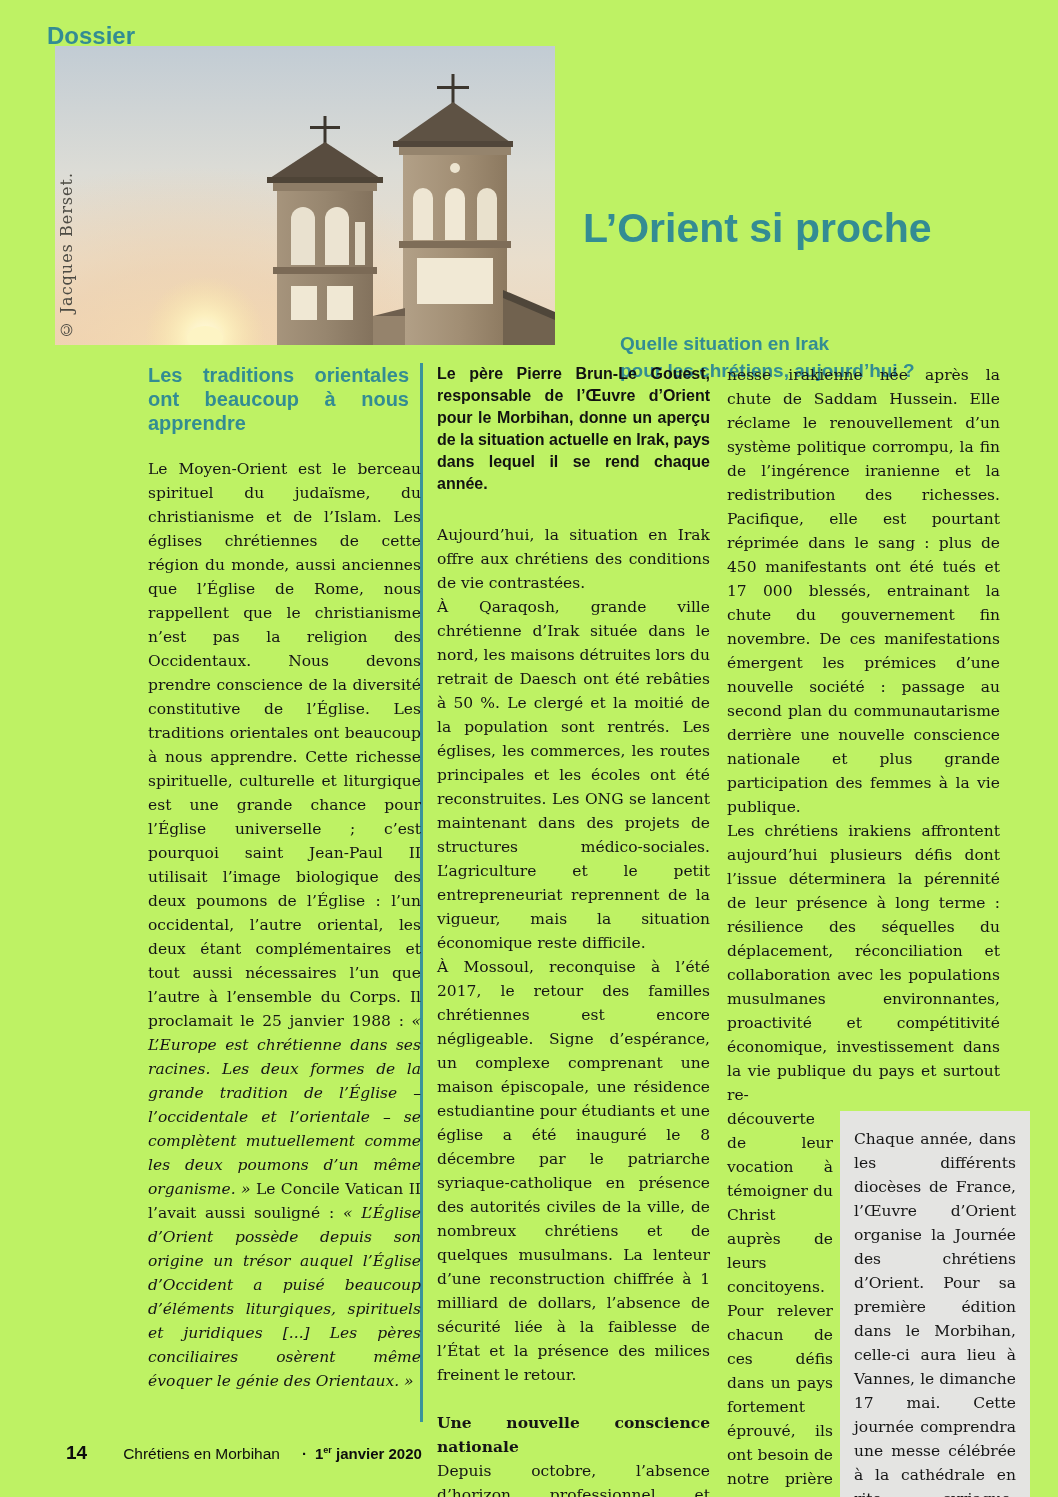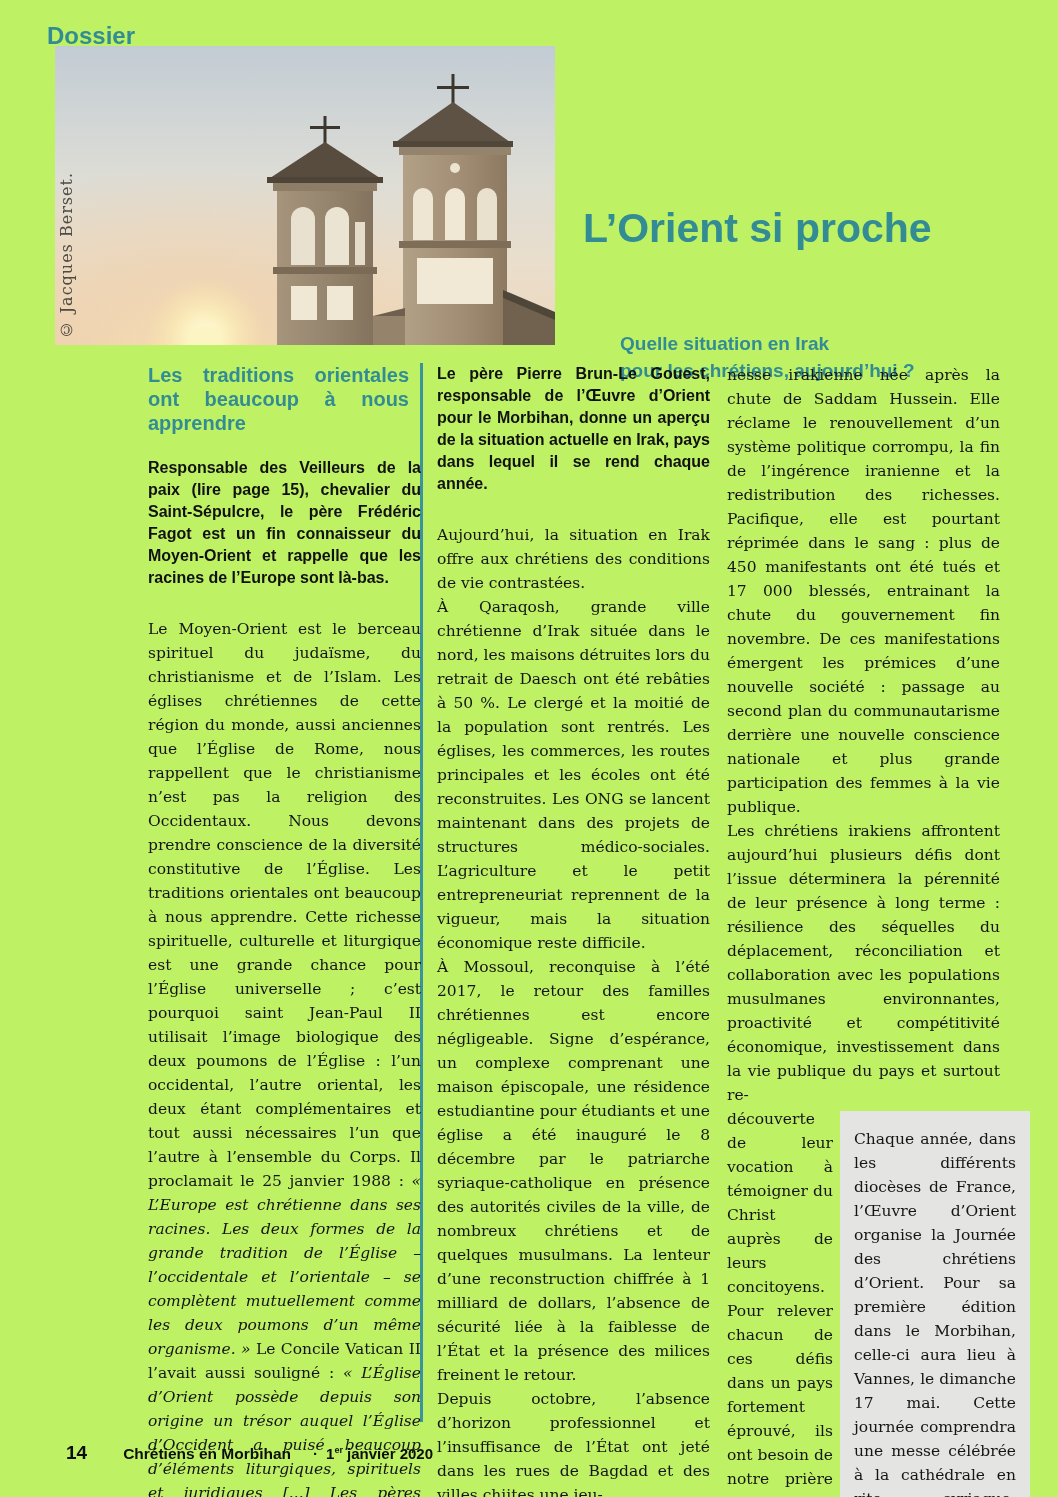"Responsable des Veilleurs de la" p.lead { html: <p>Responsable des Veilleurs de la paix (lire page 15), chevalier du Saint-Sépulcre, le père Frédéric Fagot est un fin connaisseur du Moyen-Orient et rappelle que les racines de l’Europe sont là-bas.</p> -> none }
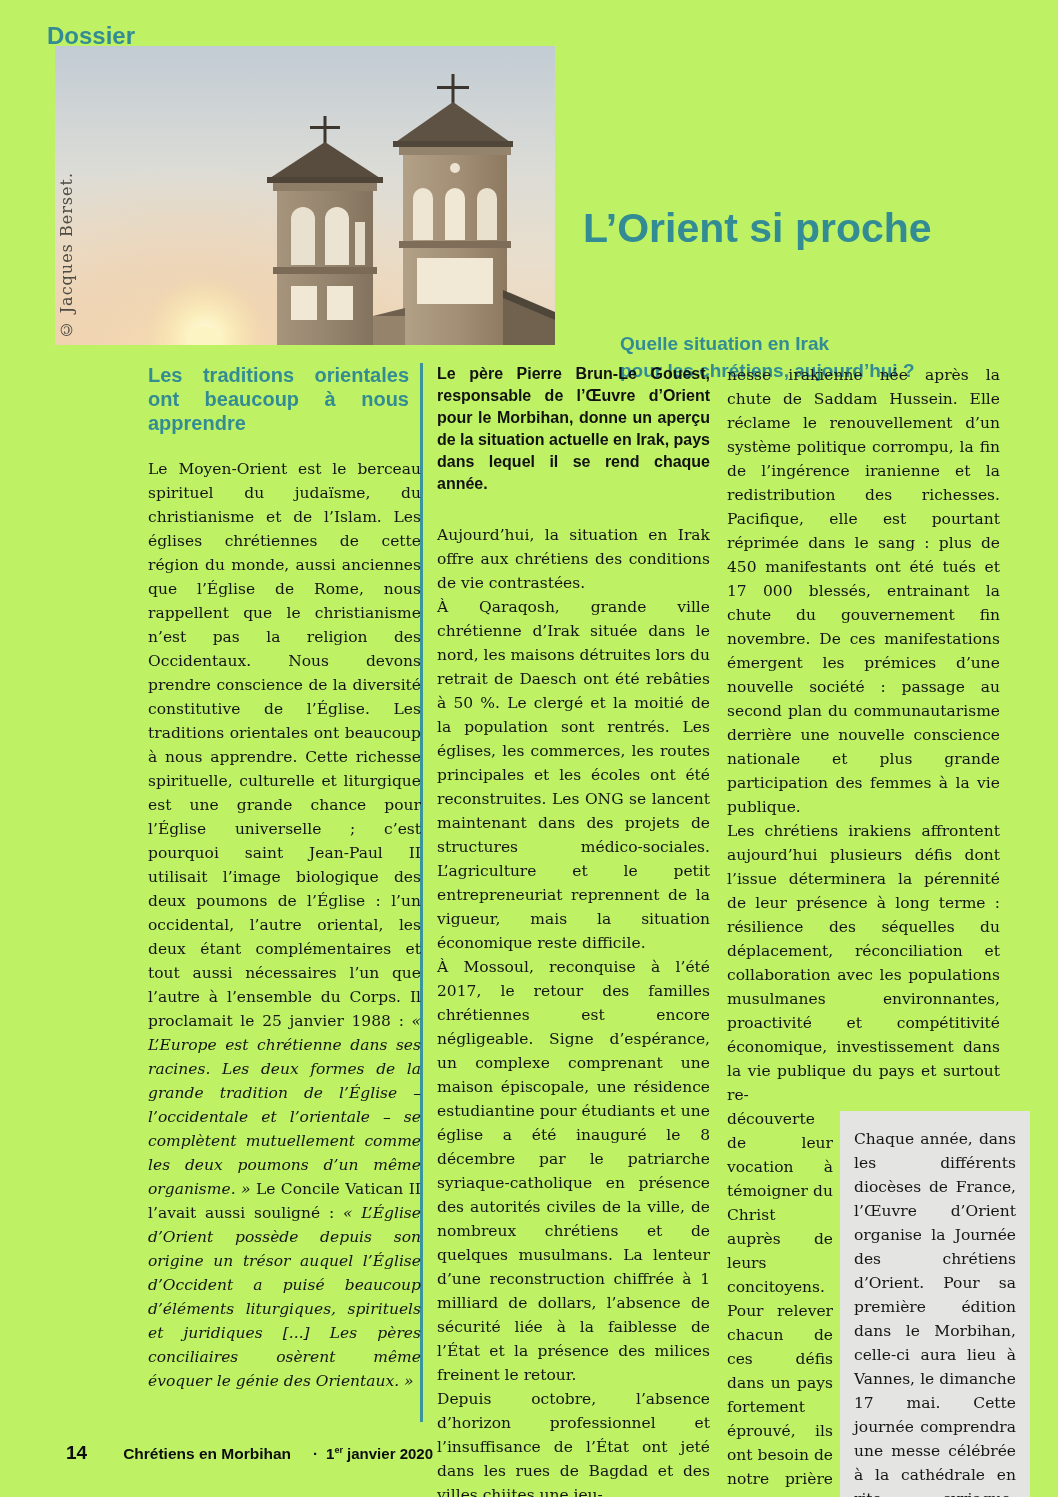"Une nouvelle conscience nationale" h3.subhead { html: none -> <h3>Une nouvelle conscience nationale</h3> }
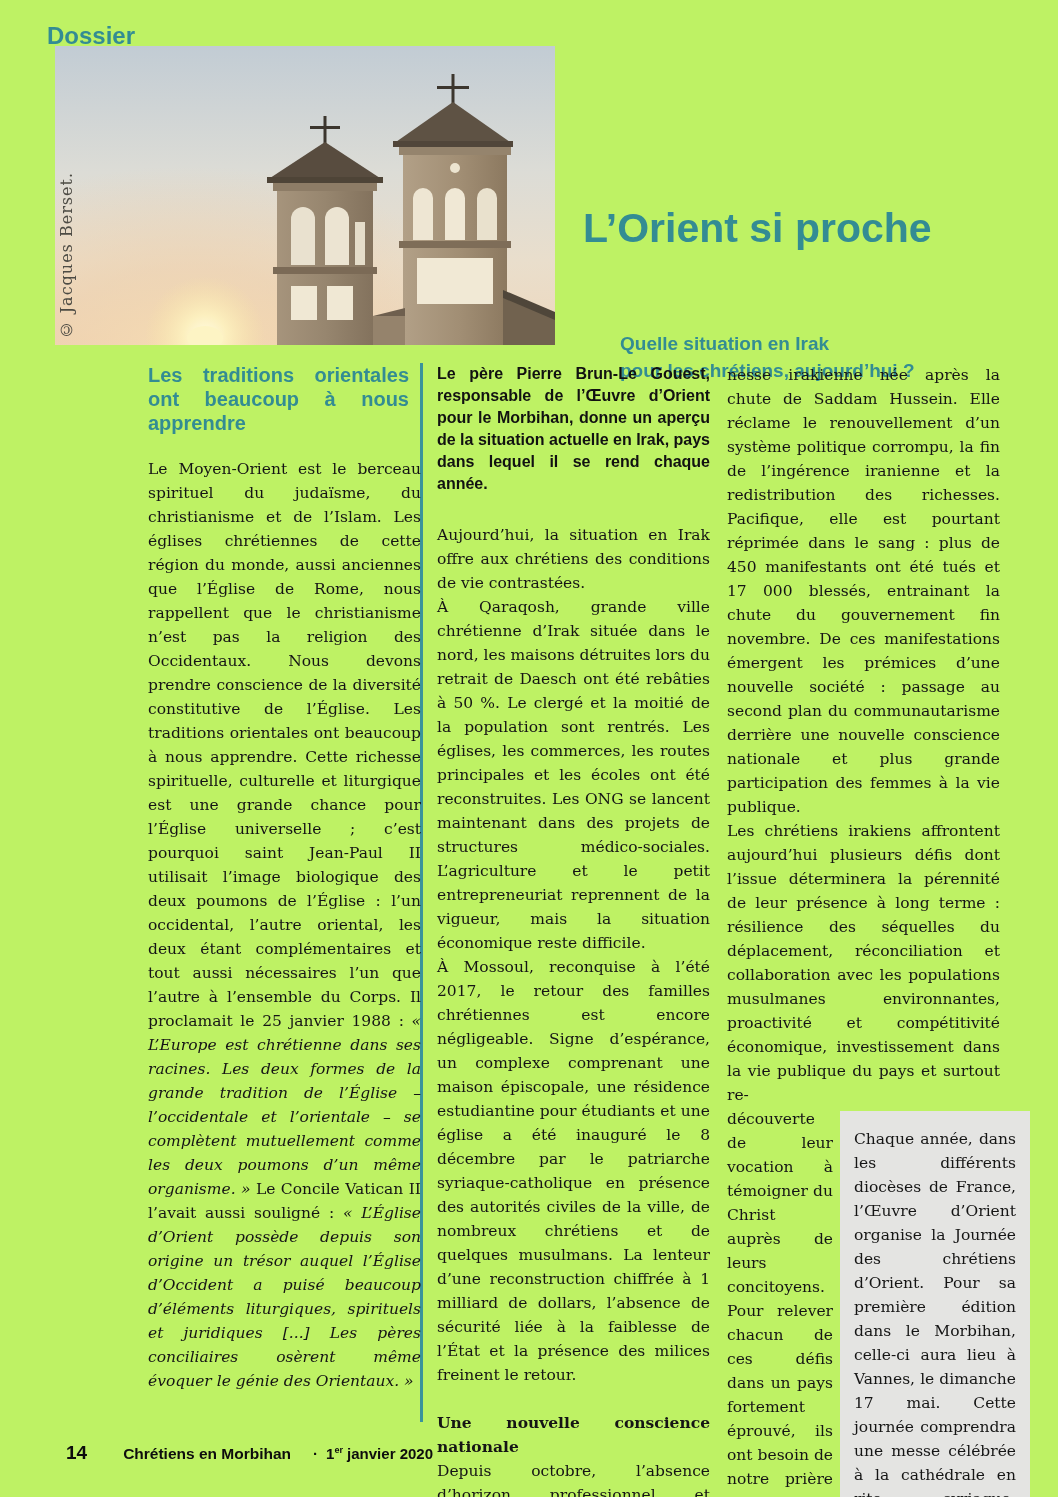"Chrétiens en Morbihan" .mag { font-weight: bold -> normal }
